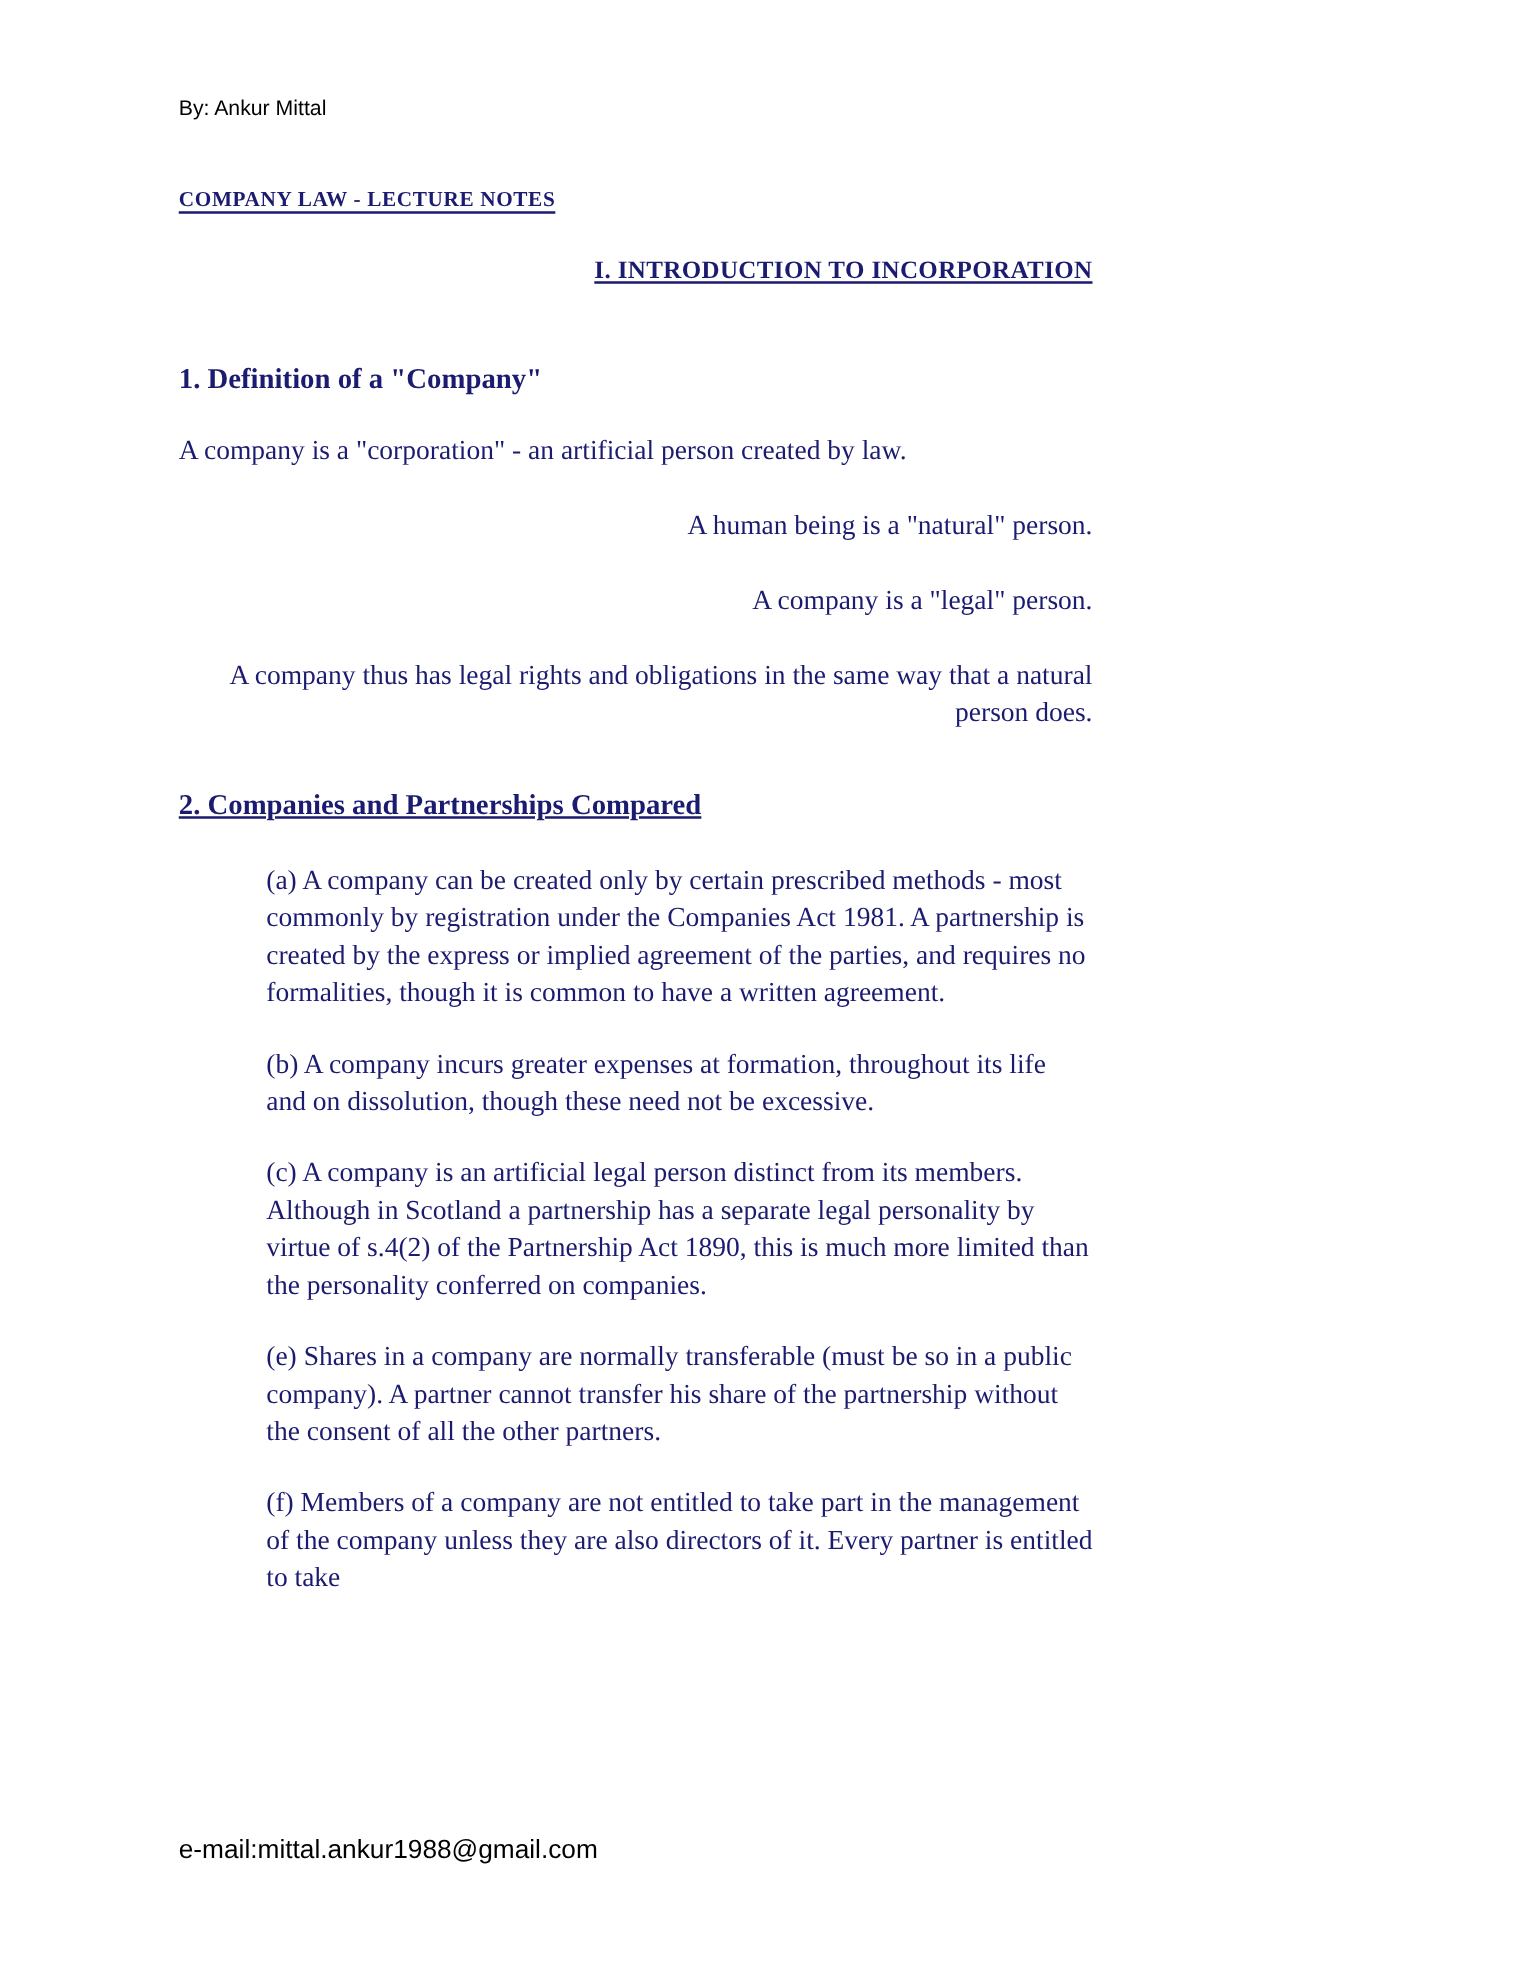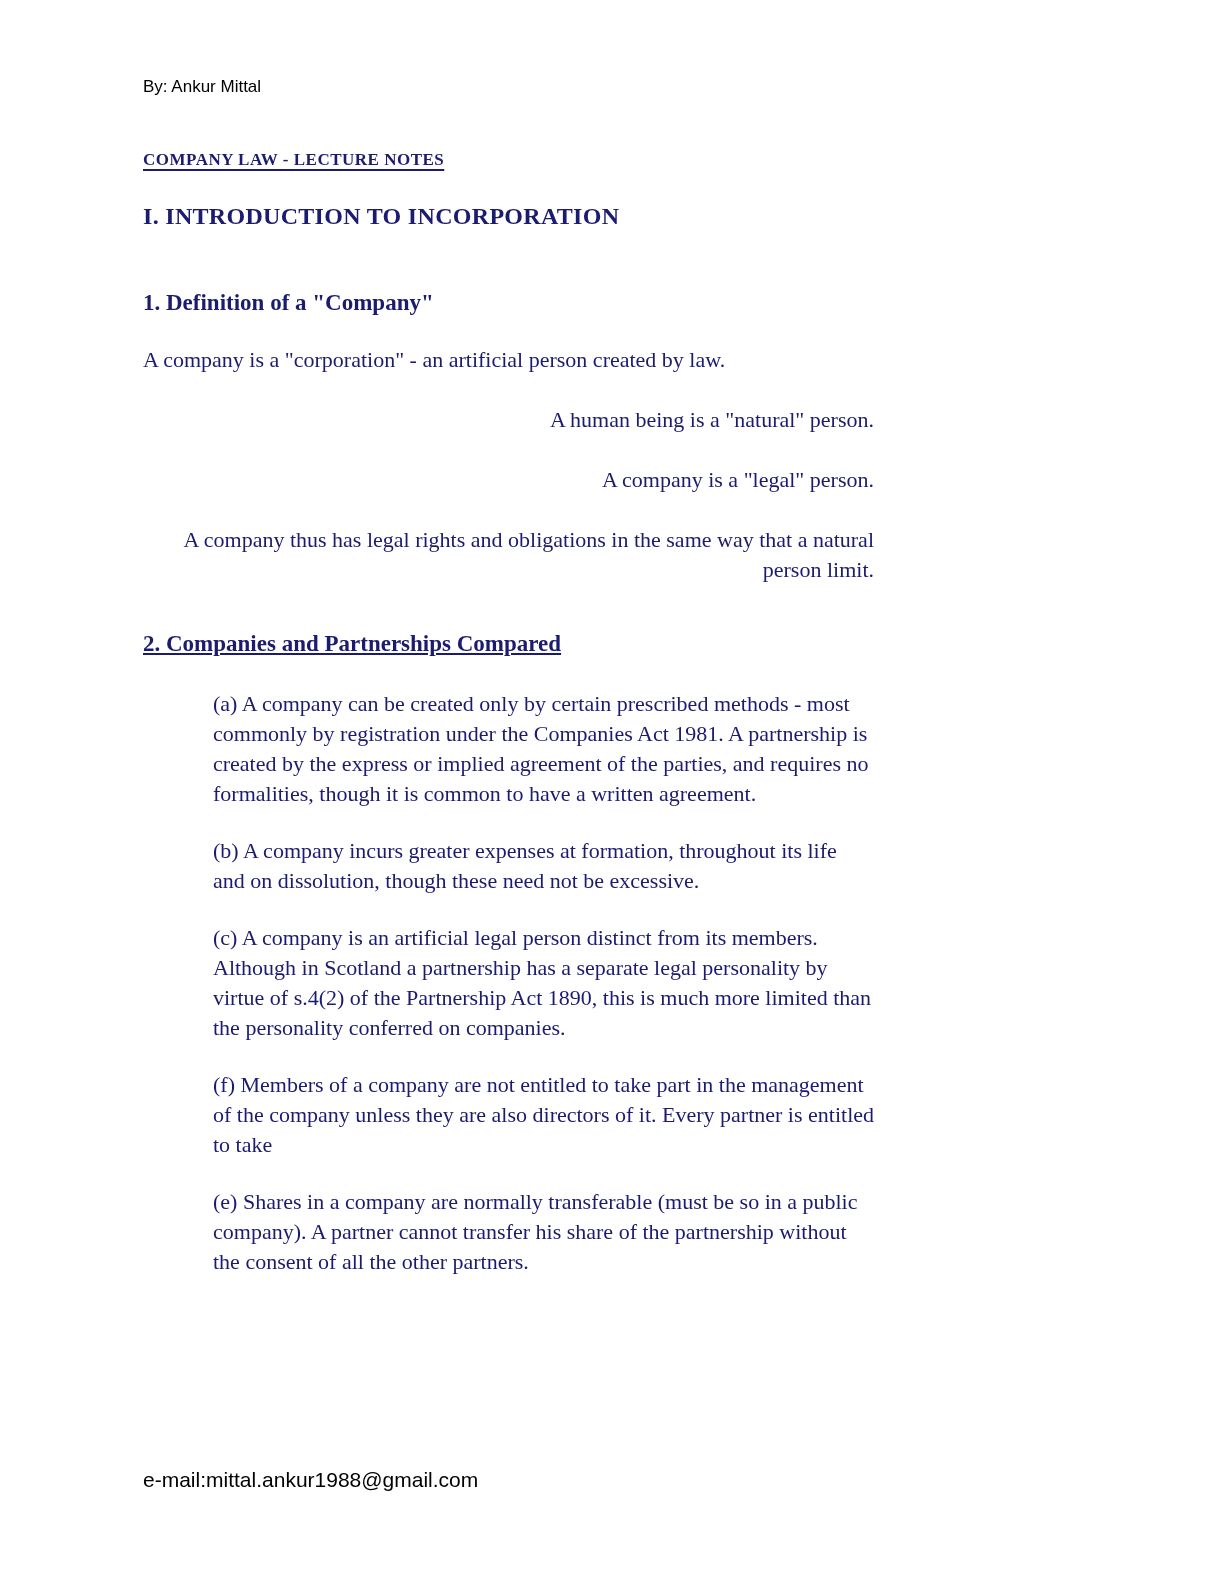"I. INTRODUCTION TO INCORPORATION" .section-heading { font-size: 24px -> 20px; text-align: none -> right; text-decoration: none -> underline }
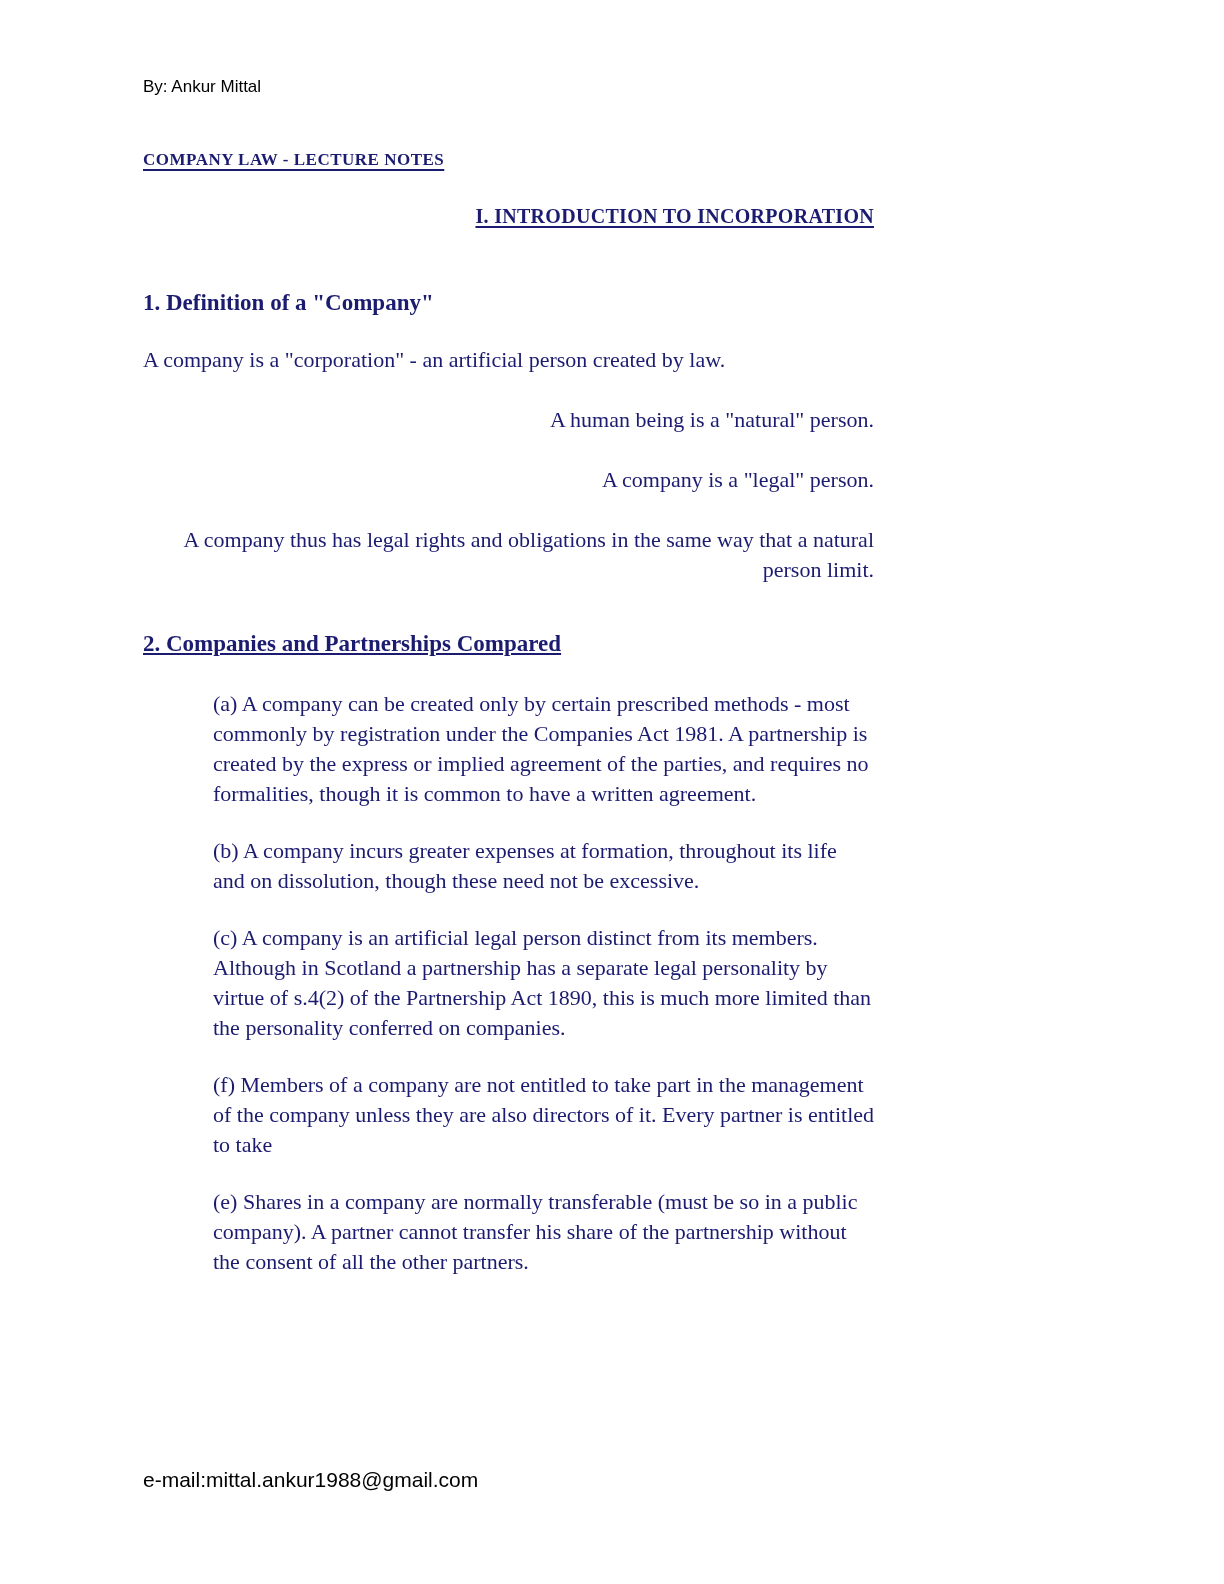"A company thus has legal" p.para { text: limit -> does }
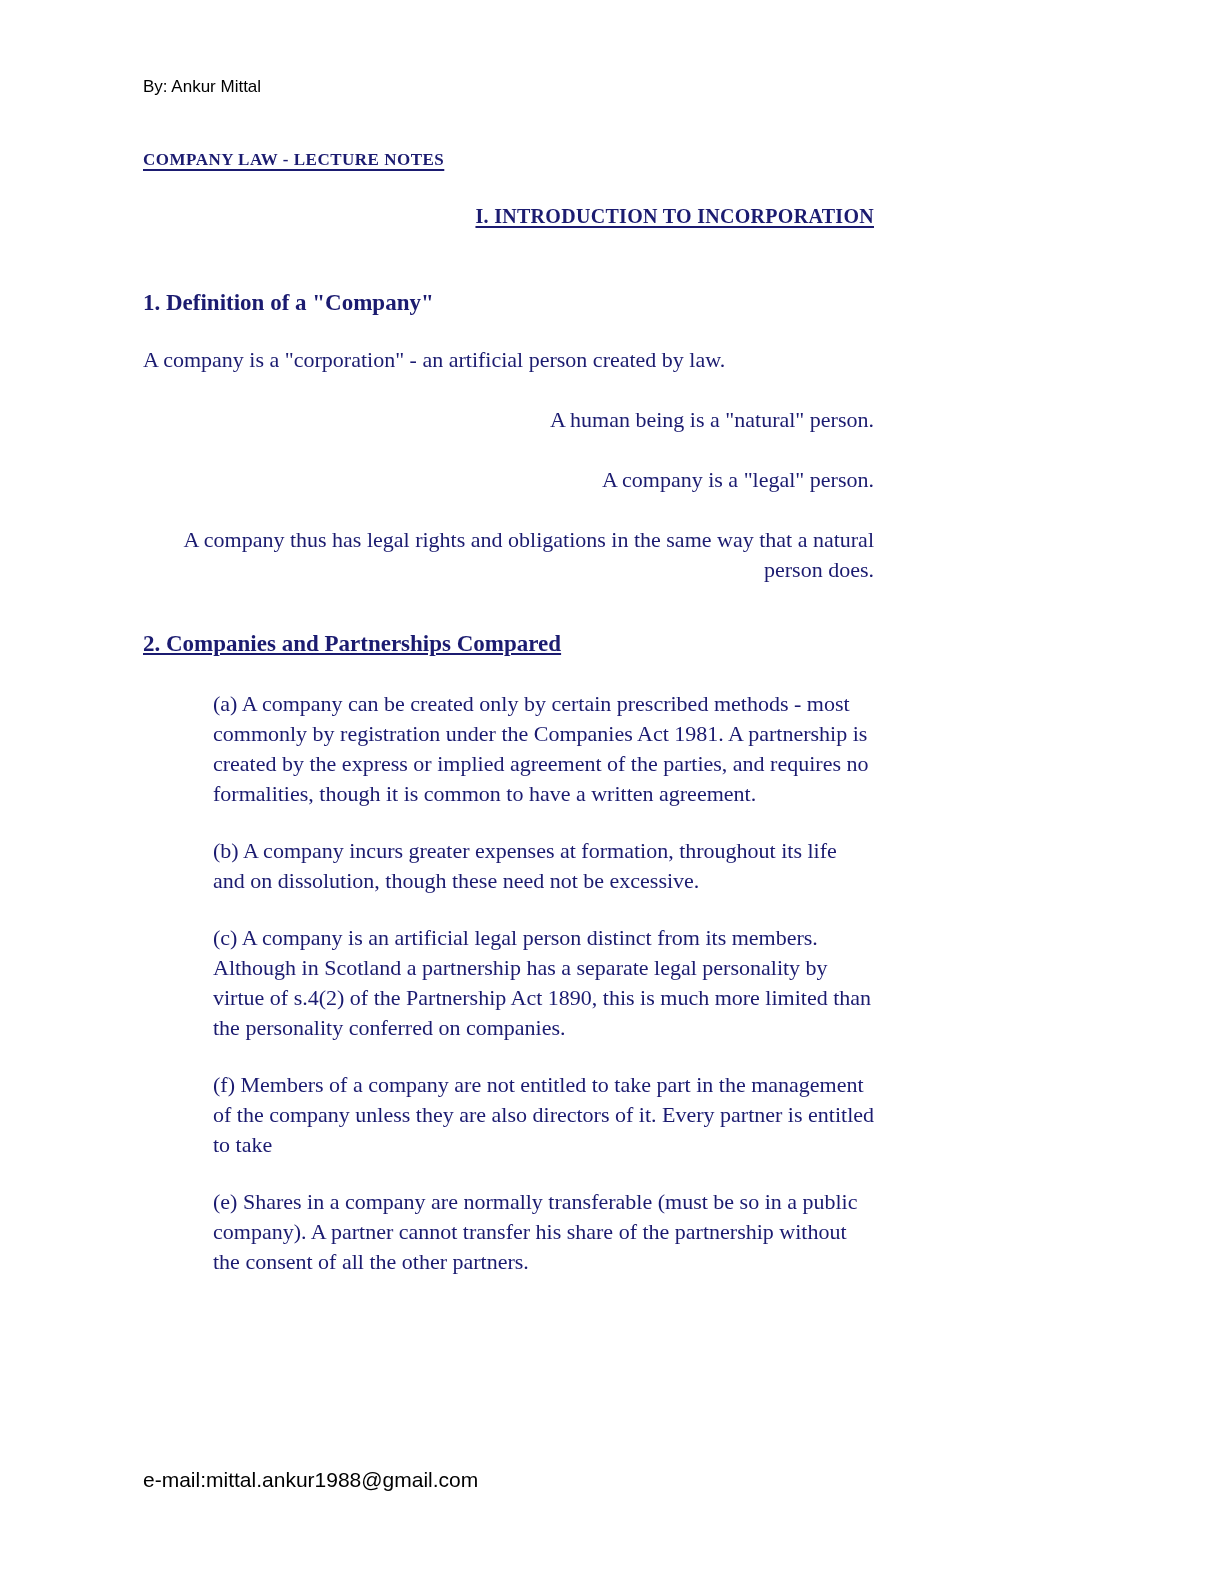"(f) Members of a company" p.item { order: before "(e) Shares in a company" -> after "(e) Shares in a company" }
